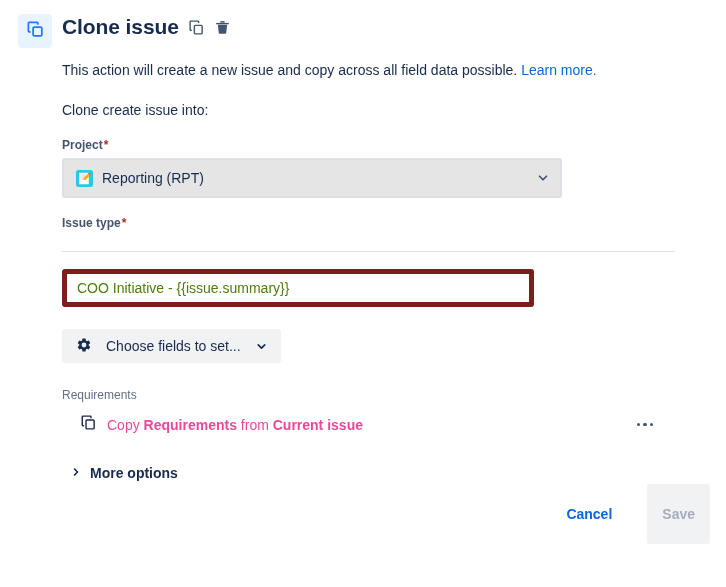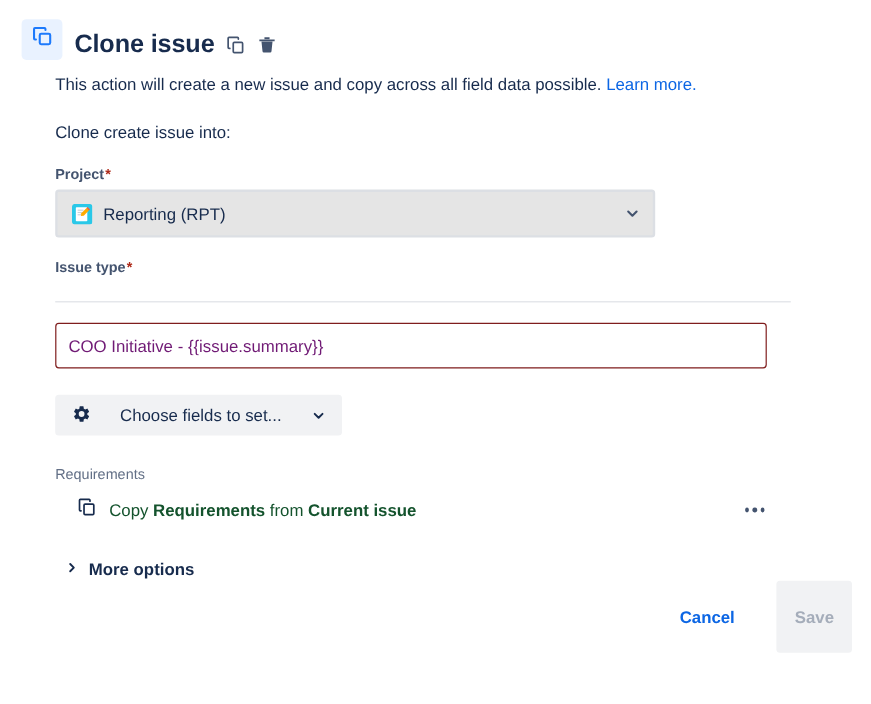"Clone issue" .header { align-items: flex-end -> flex-start }
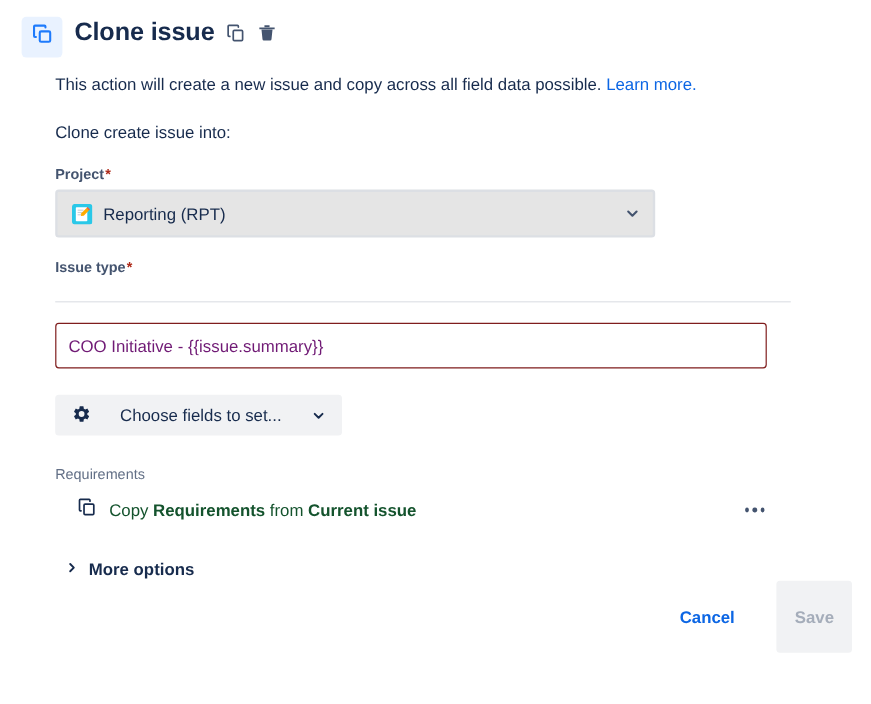"This action will create a" .body { padding: 0 0 0 46px -> 0 0 0 62px }
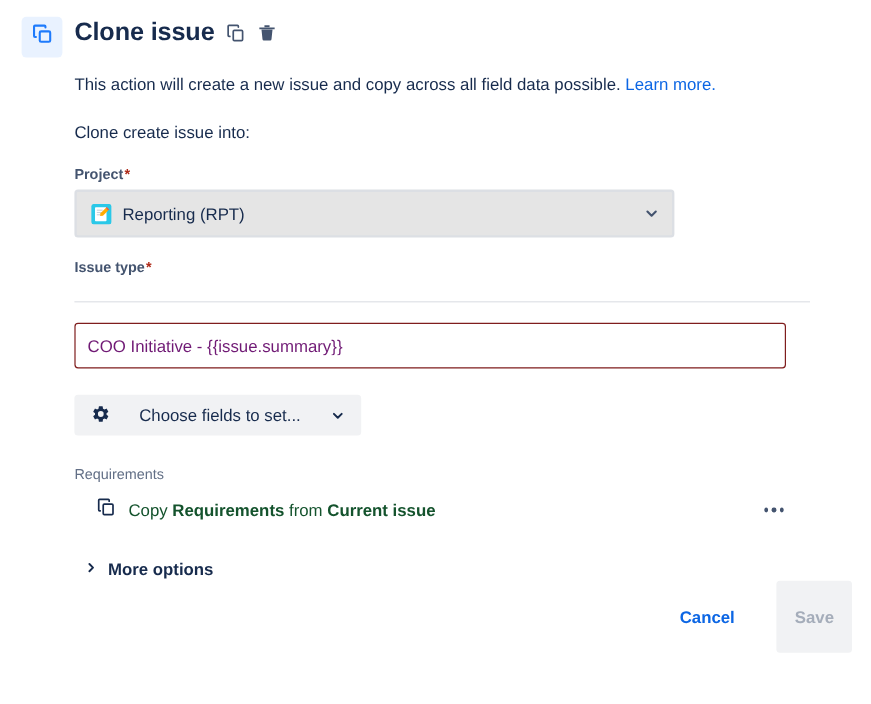"COO Initiative - {{issue.summary}}" .text-input { border: 1px solid #7f1d1d -> 5px solid #7f1d1d; color: #701a75 -> #4d7c0f; width: 593px -> 472px }
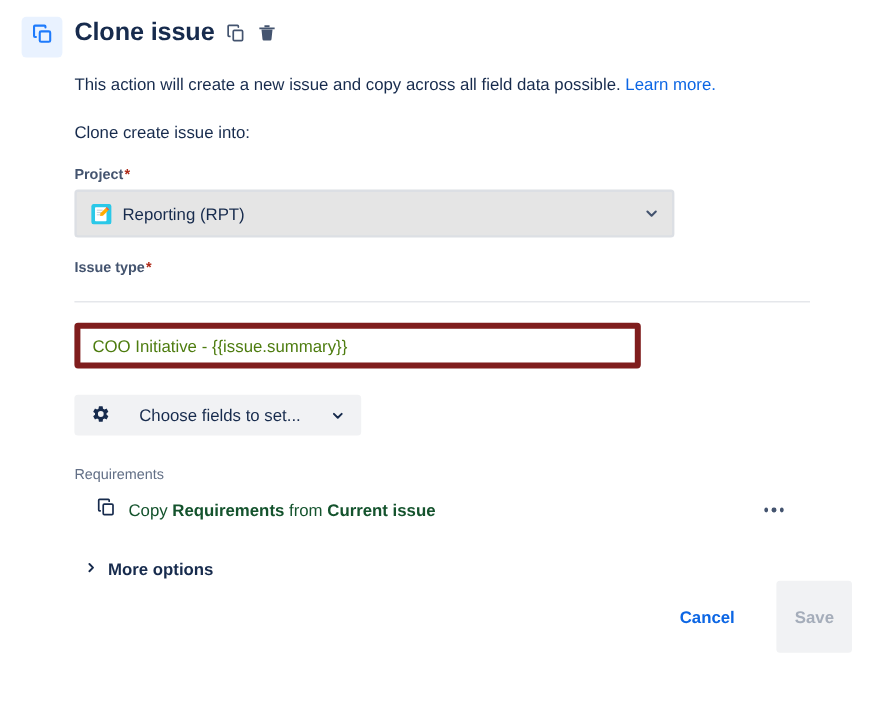"Choose fields to set..." .choose-btn { gap: 24px -> 14px }
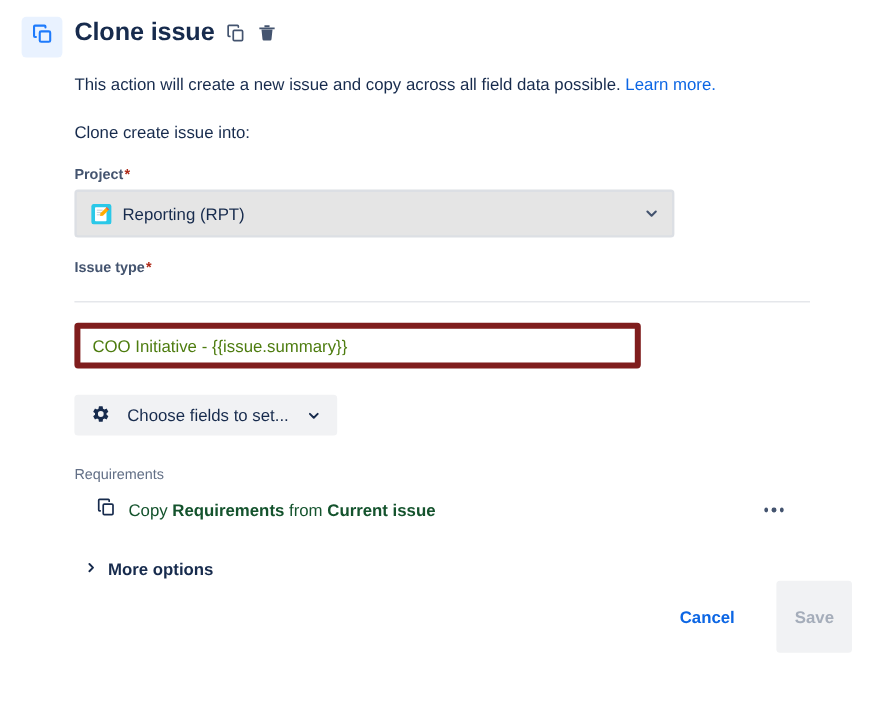"Copy Requirements from Current issue" .rule-text { color: #14532d -> #ec4899 }
